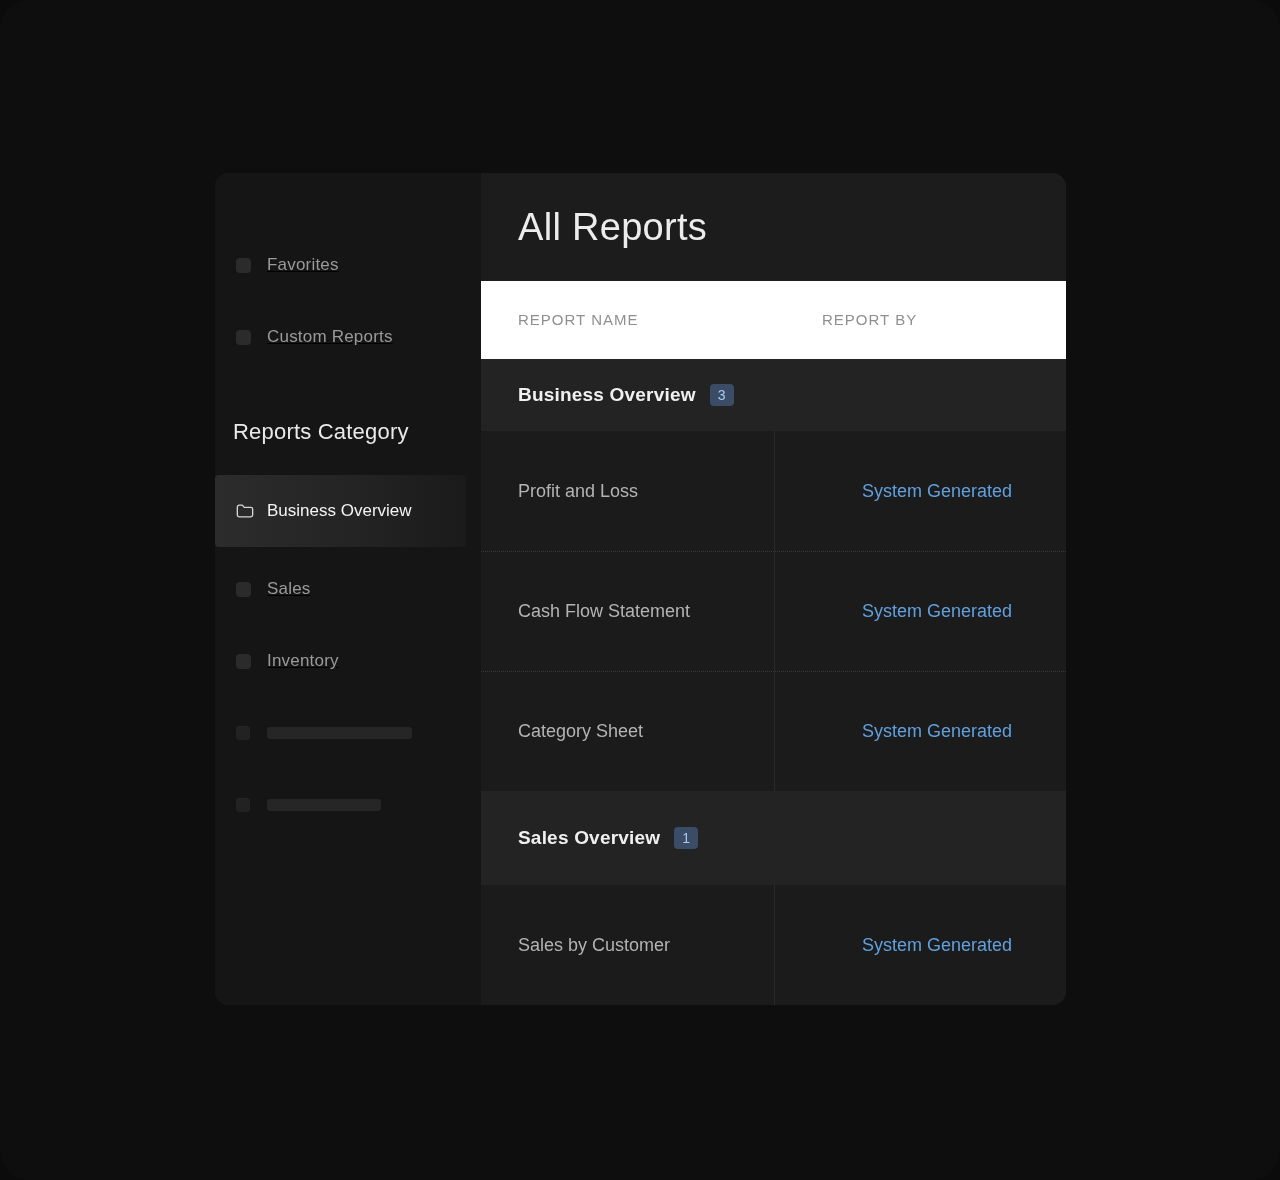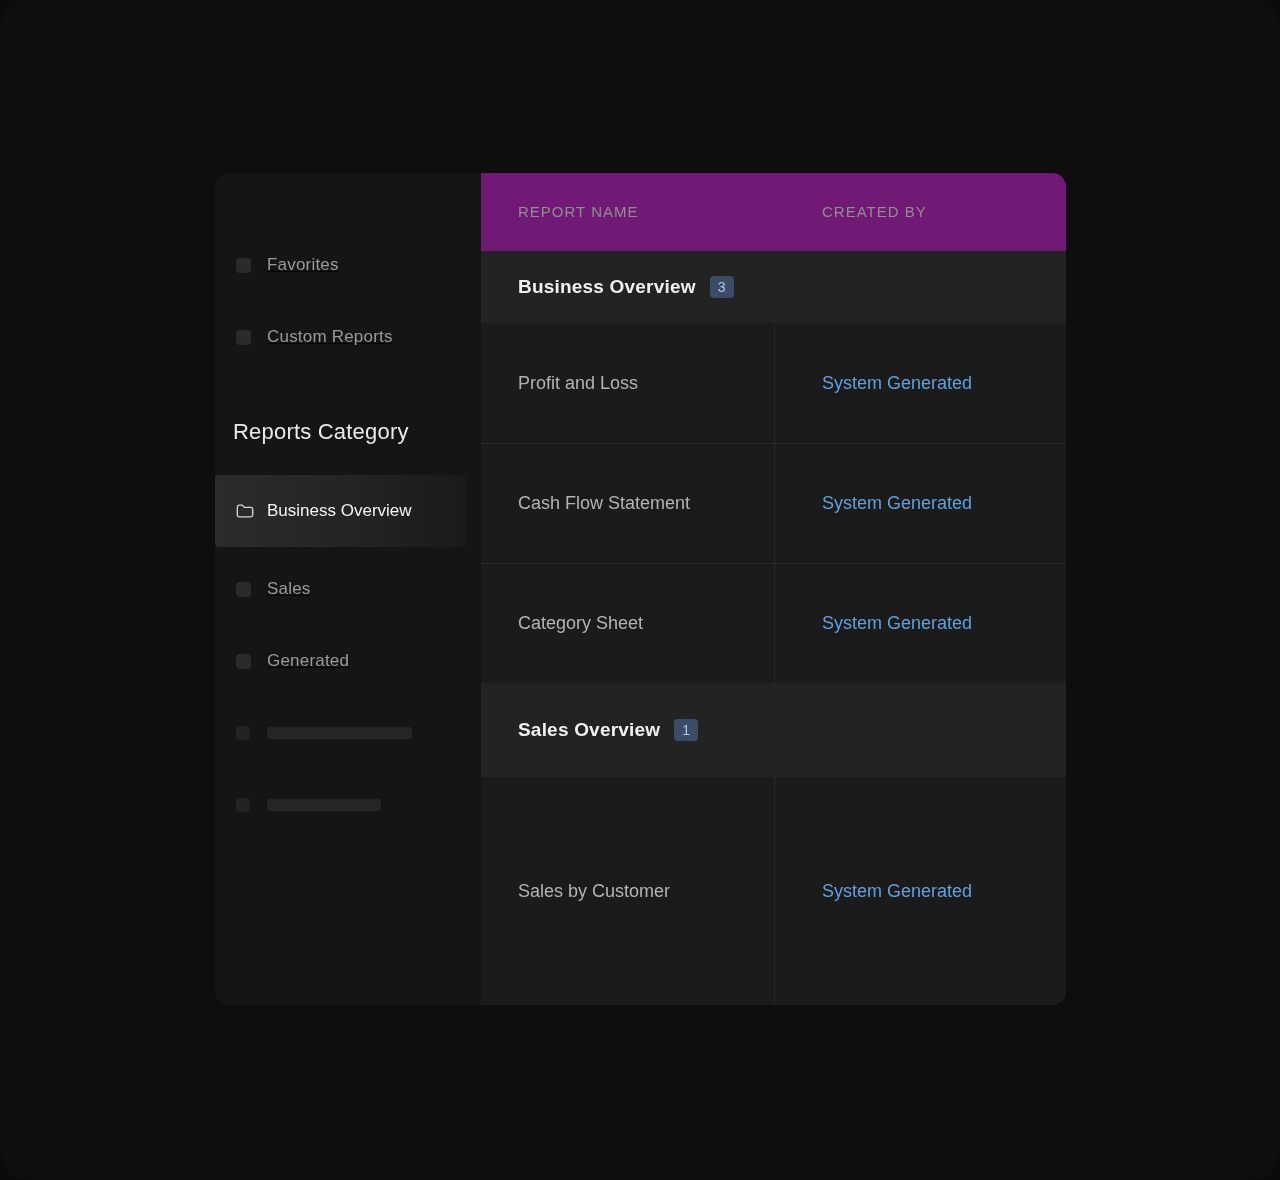"All Reports" div.main-header { html: none -> <div> <div>All Reports</div> </div> }
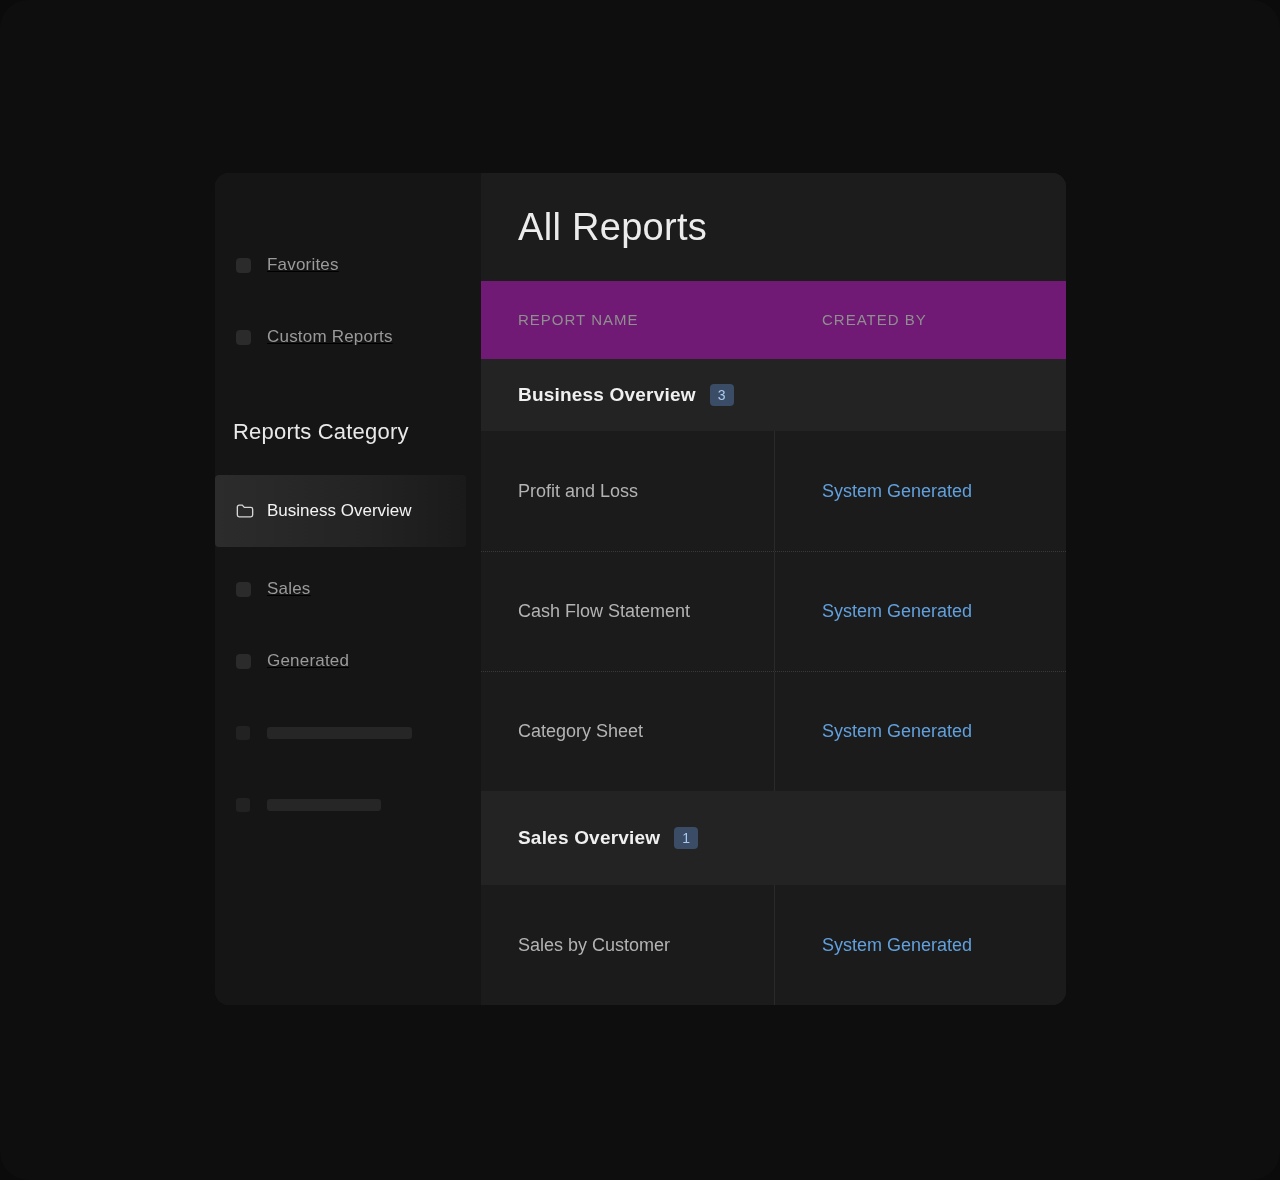"REPORT NAME" .table-head { background: #701a75 -> #ffffff }
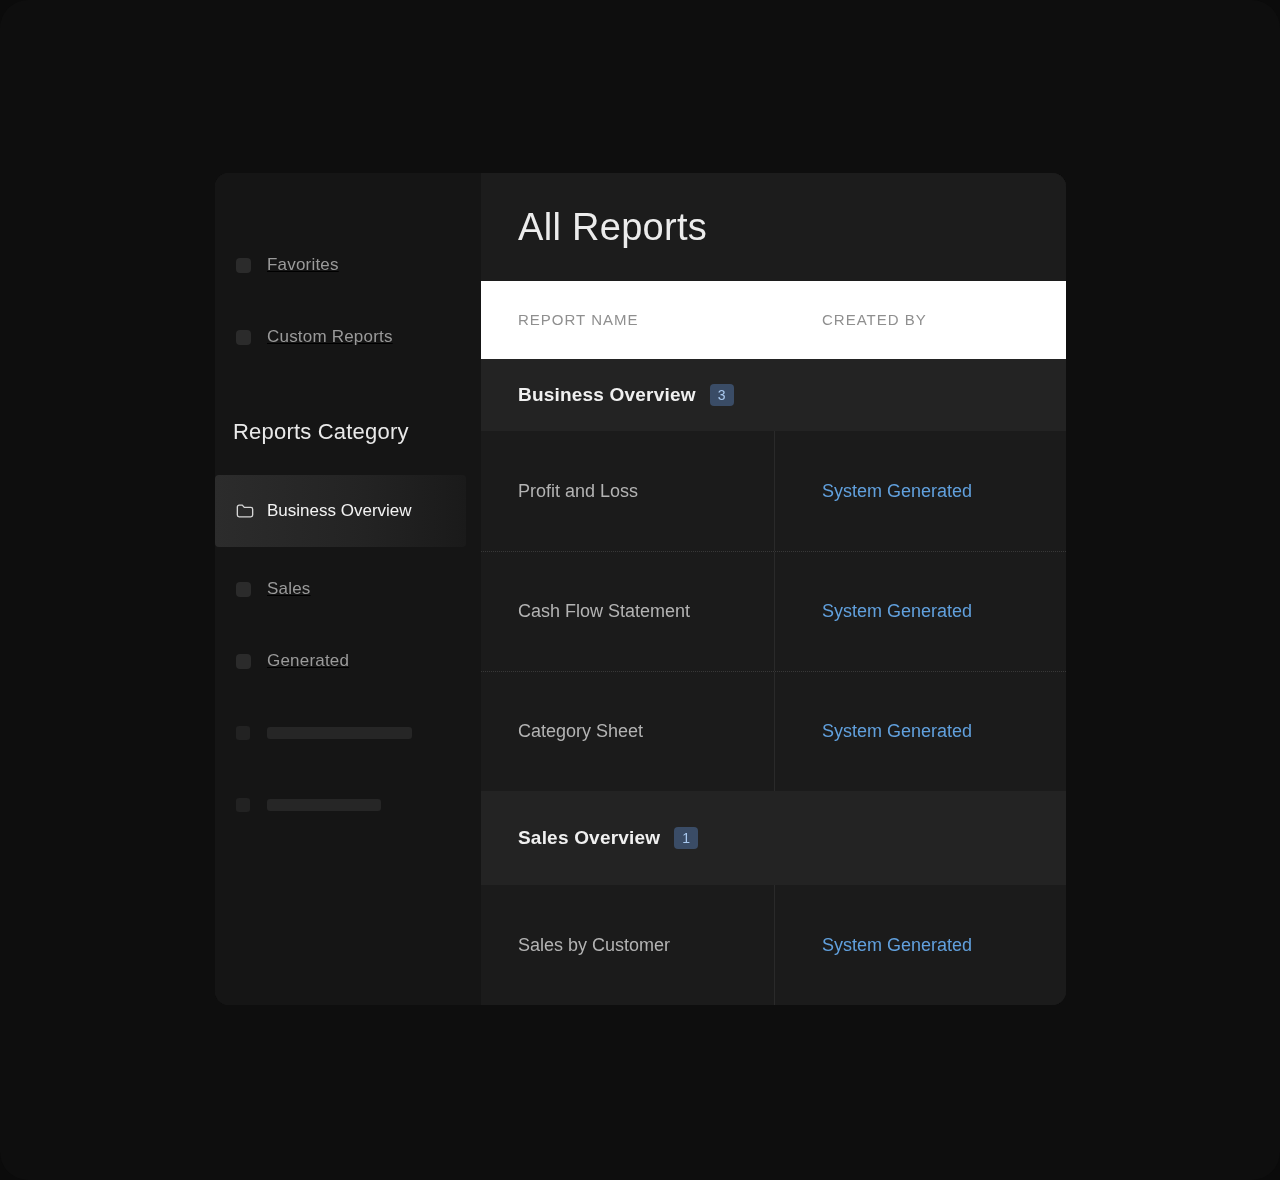"CREATED BY" span.th-text { text: CREATED -> REPORT }
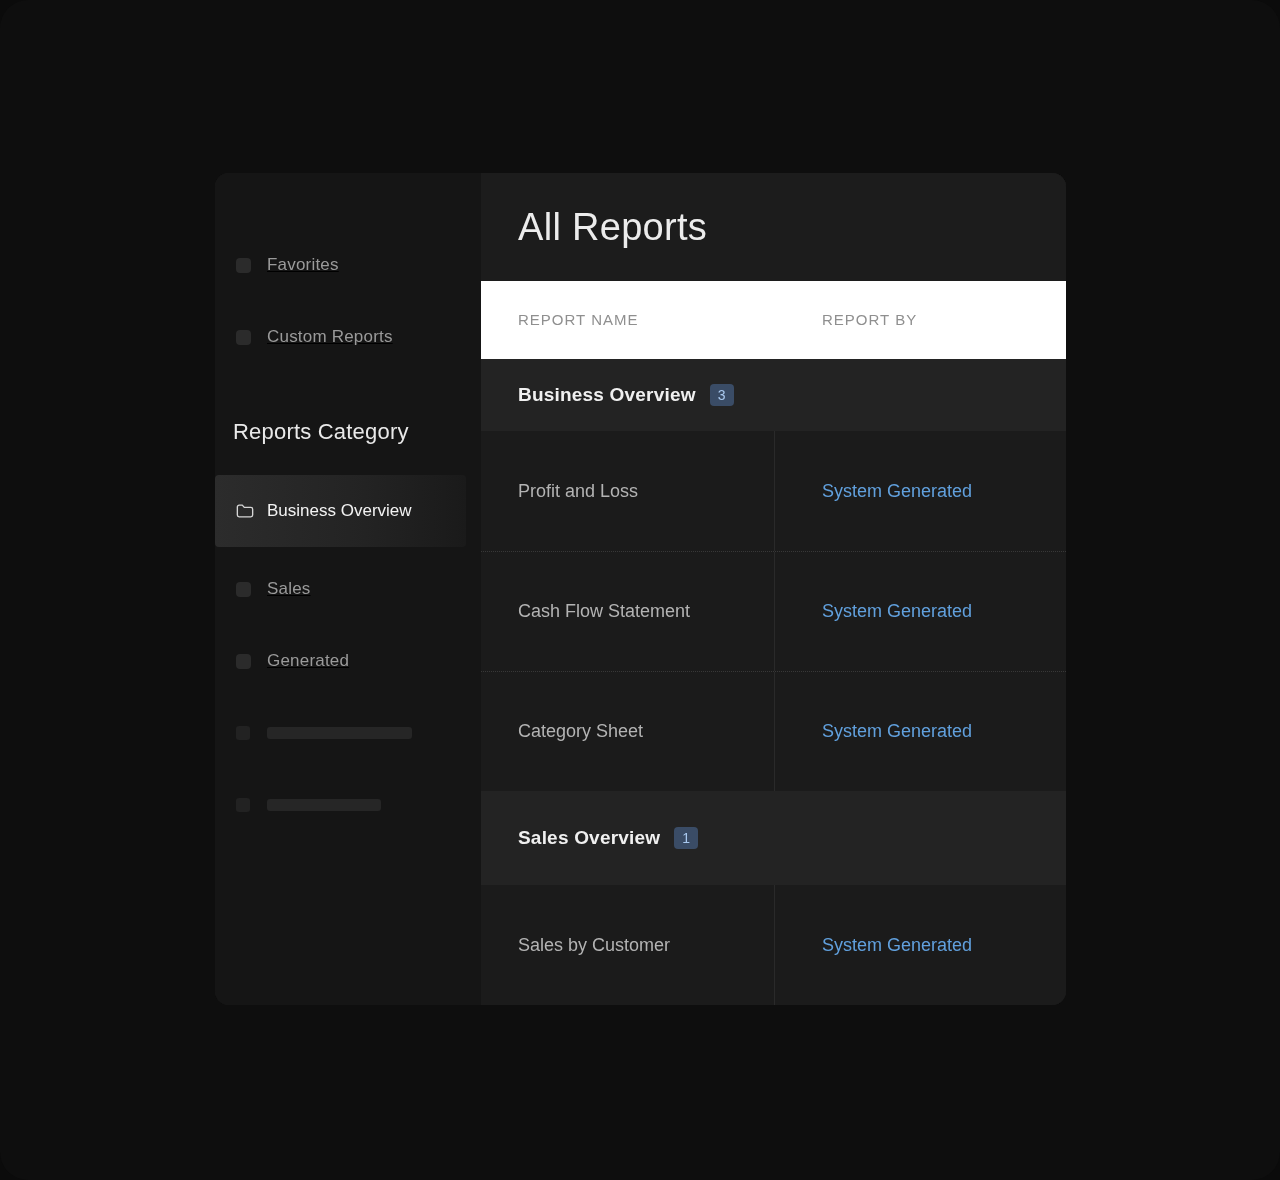"System Generated" .link { margin-left: none -> 40px }
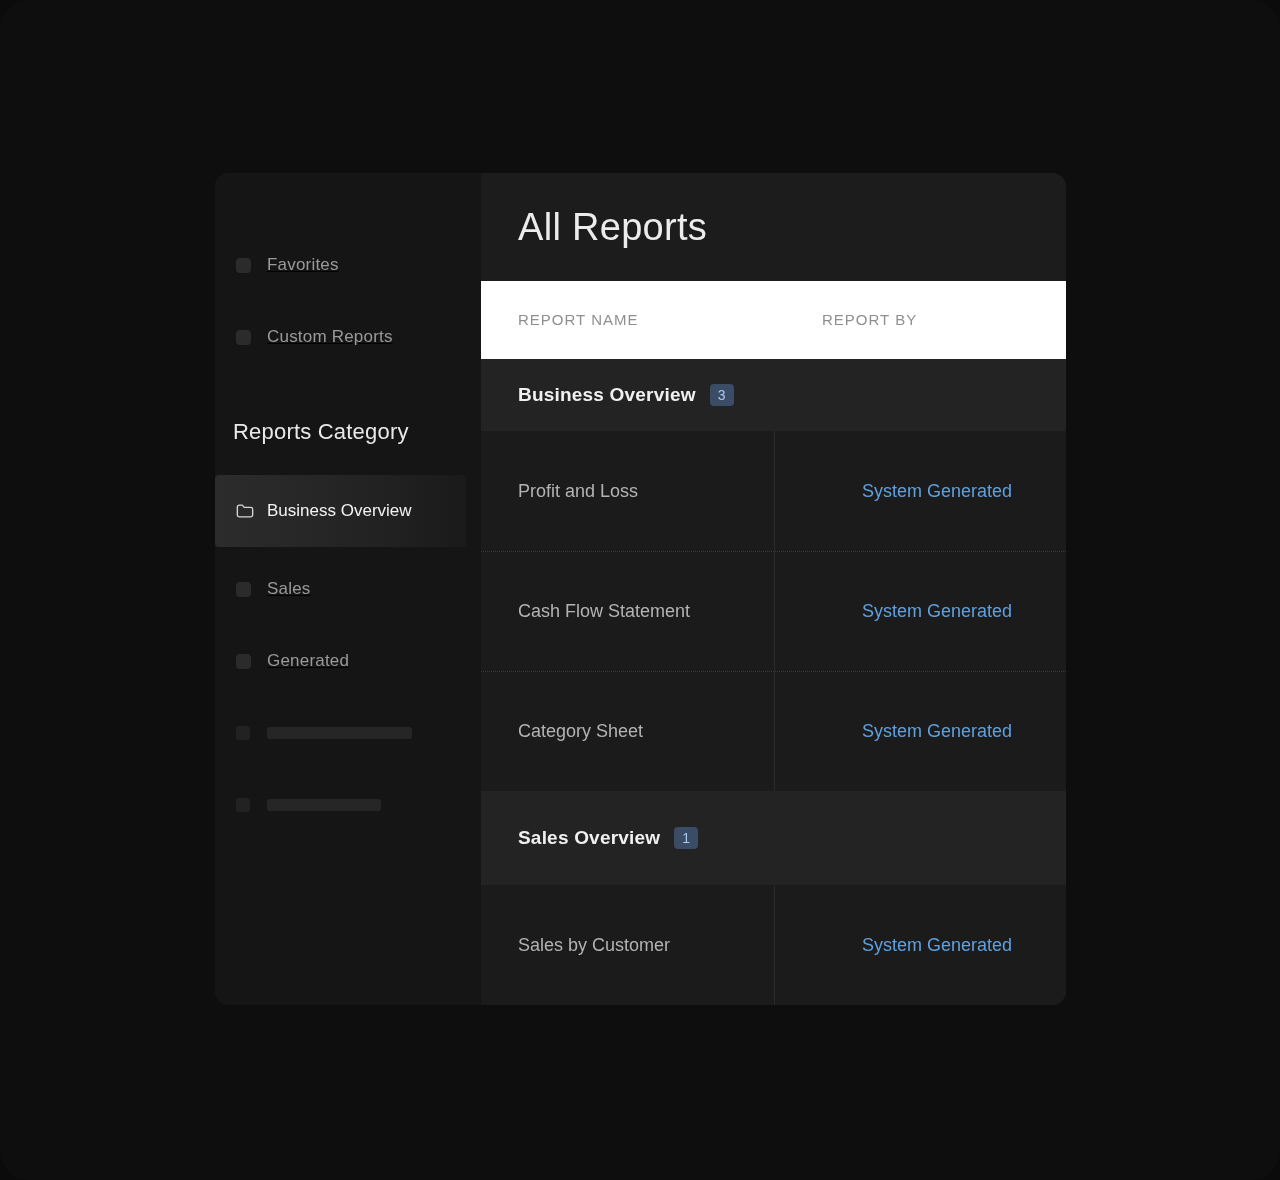"Generated" span.side-label { text: Generated -> Inventory }
